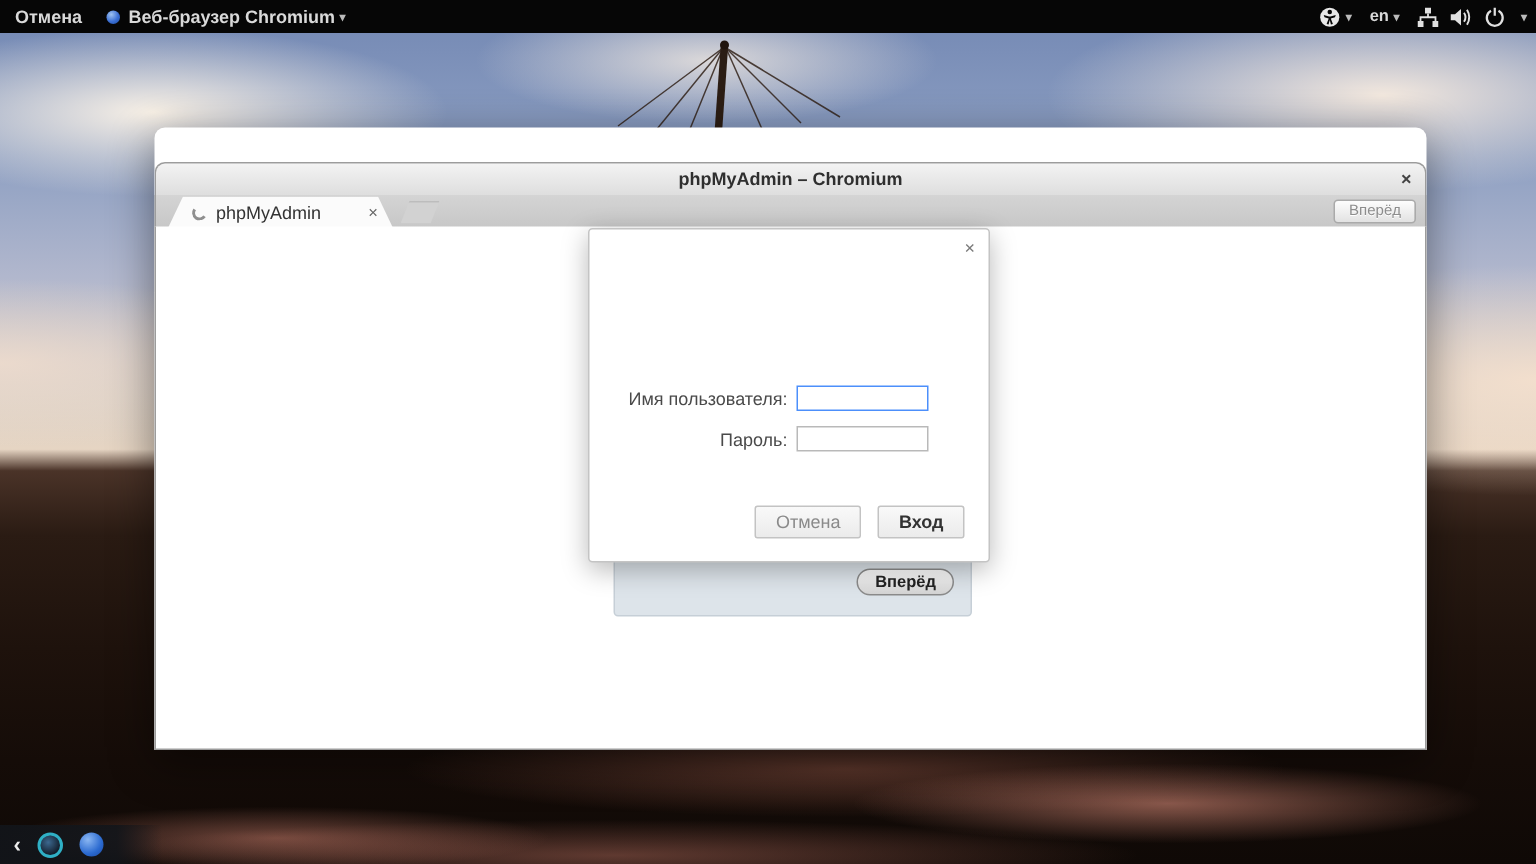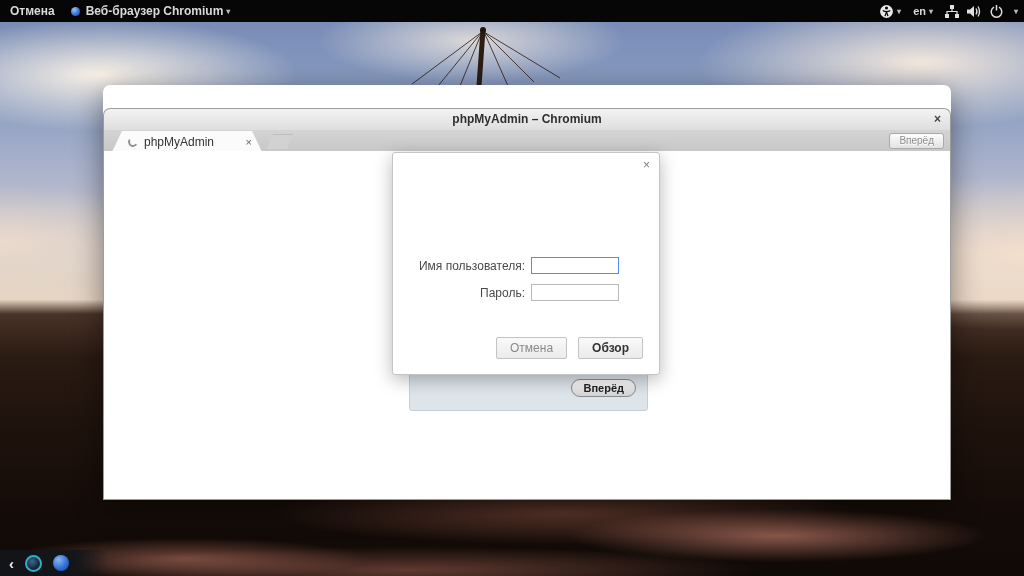"Обзор" button.dlg-btn { text: Обзор -> Вход }
